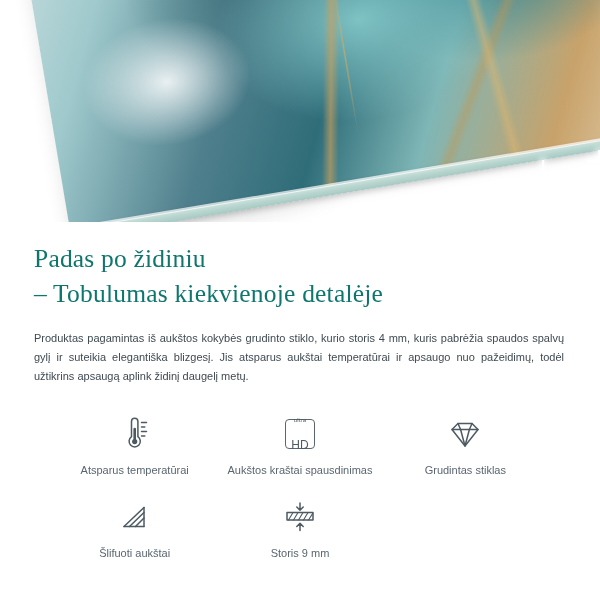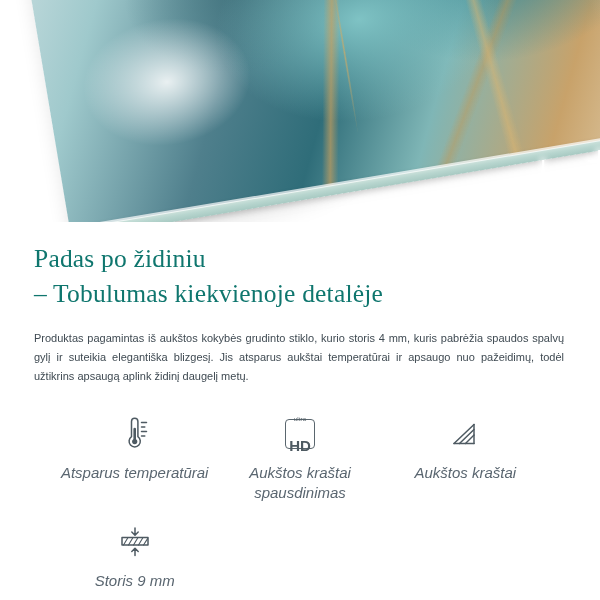"HD" .ultrahd .hd { font-size: 15px -> 12px; font-weight: 700 -> 400 }
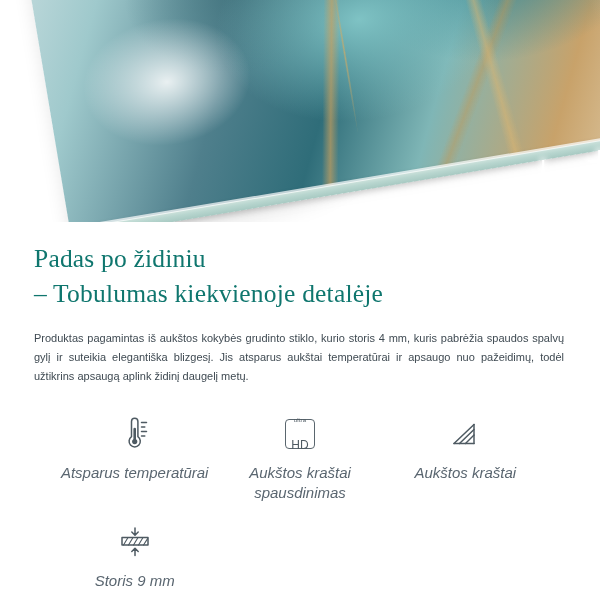"Atsparus temperatūrai" .feature .caption { font-size: 15px -> 11px; font-style: italic -> none }
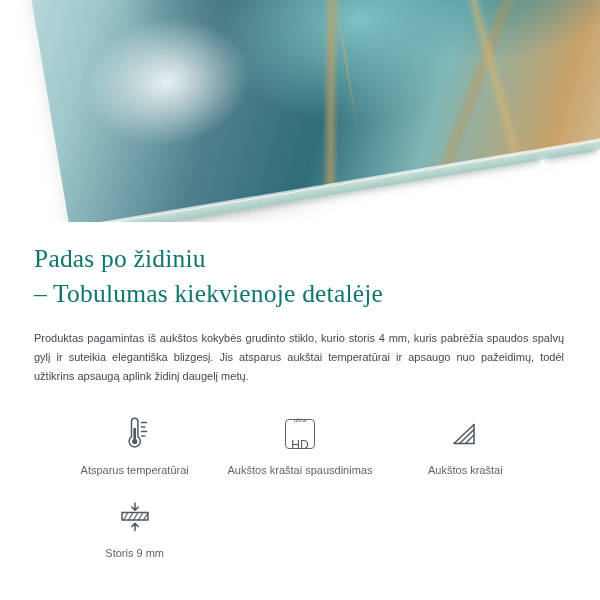"Grudintas stiklas" div.feature { html: none -> <div> <div> <svg> <path></path> <path></path> <path></path> <path></path> </svg> </div> <div>Grudintas stiklas</div> </div> }
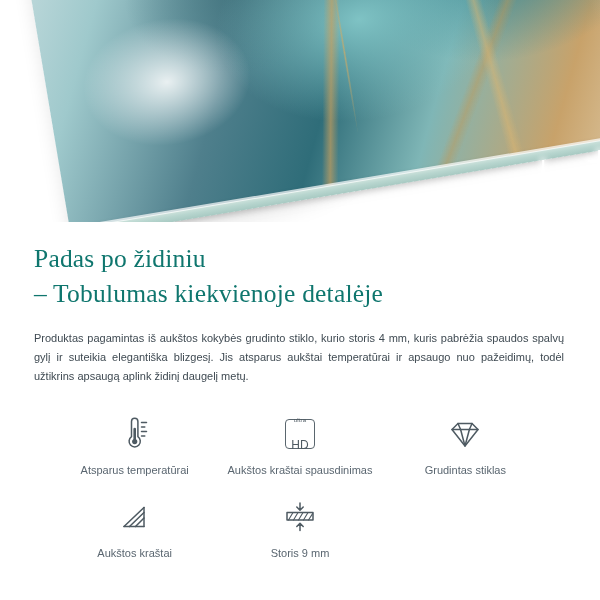"Aukštos kraštai" div.caption { text: Aukštos kraštai -> Šlifuoti aukštai }
